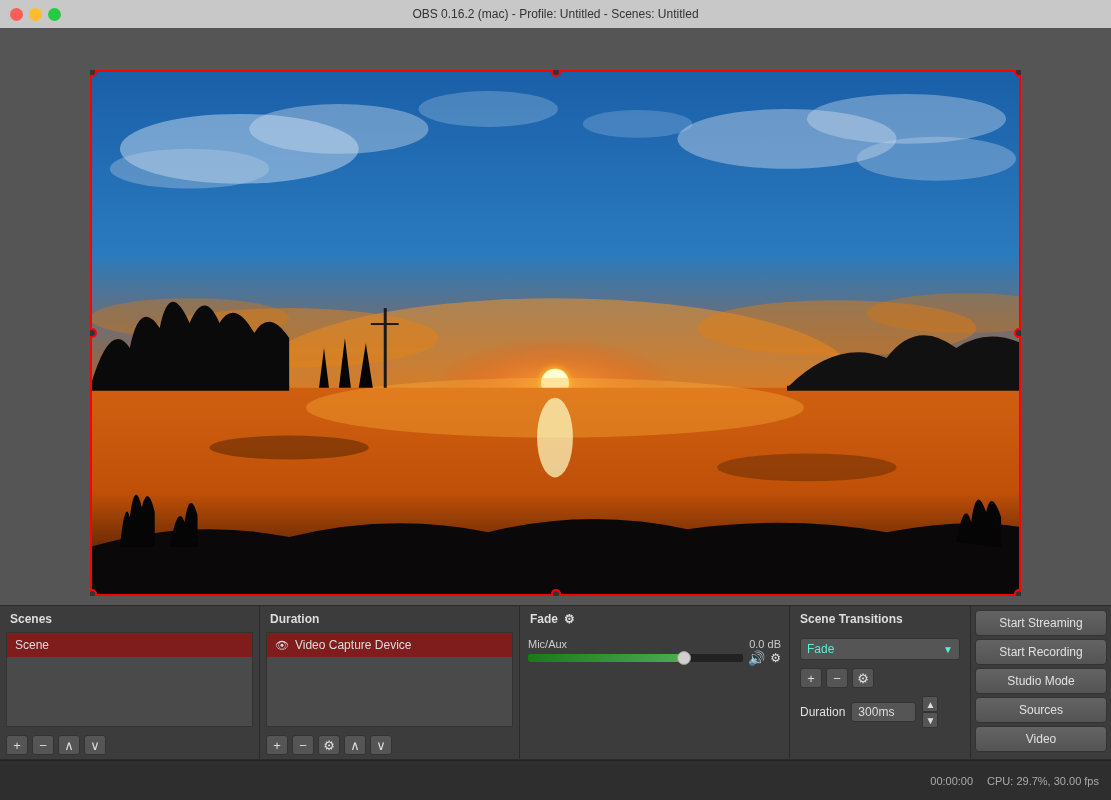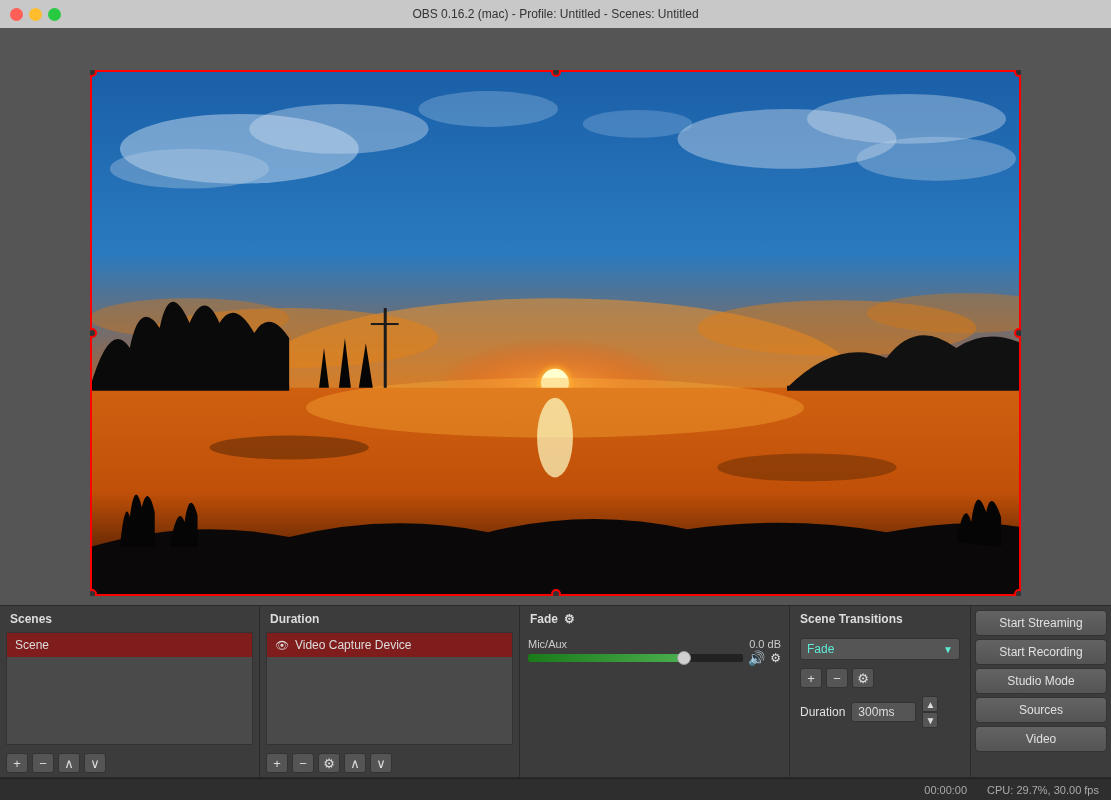"00:00:00" #statusbar { gap: 20px -> 14px; height: 22px -> 40px }
